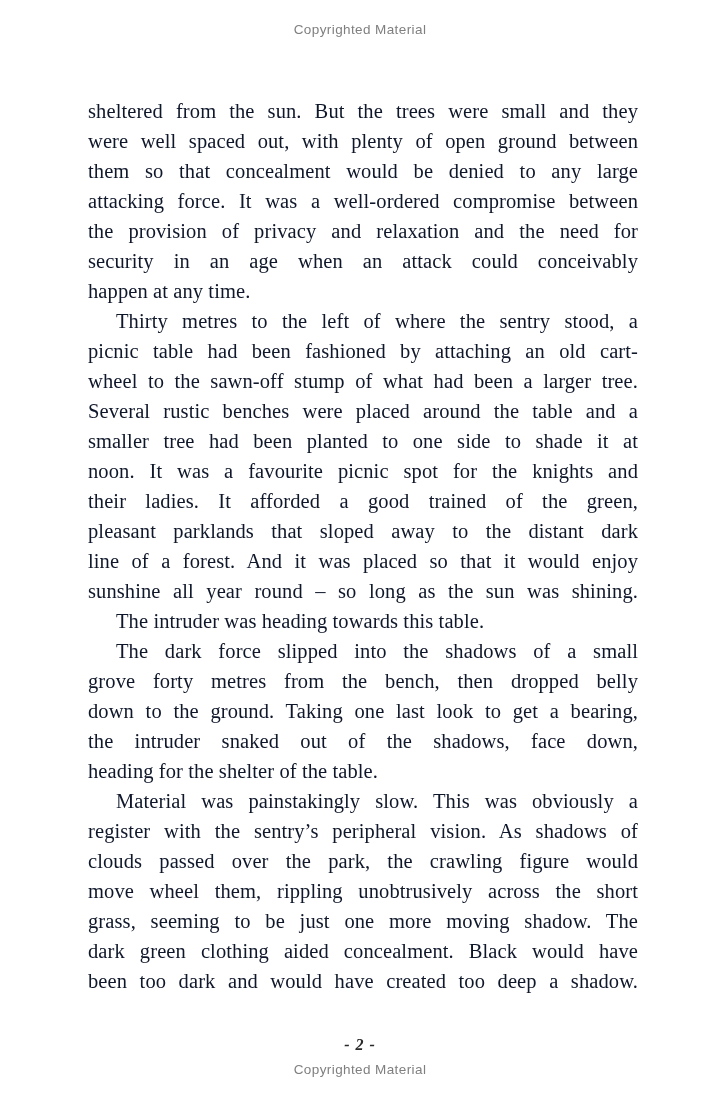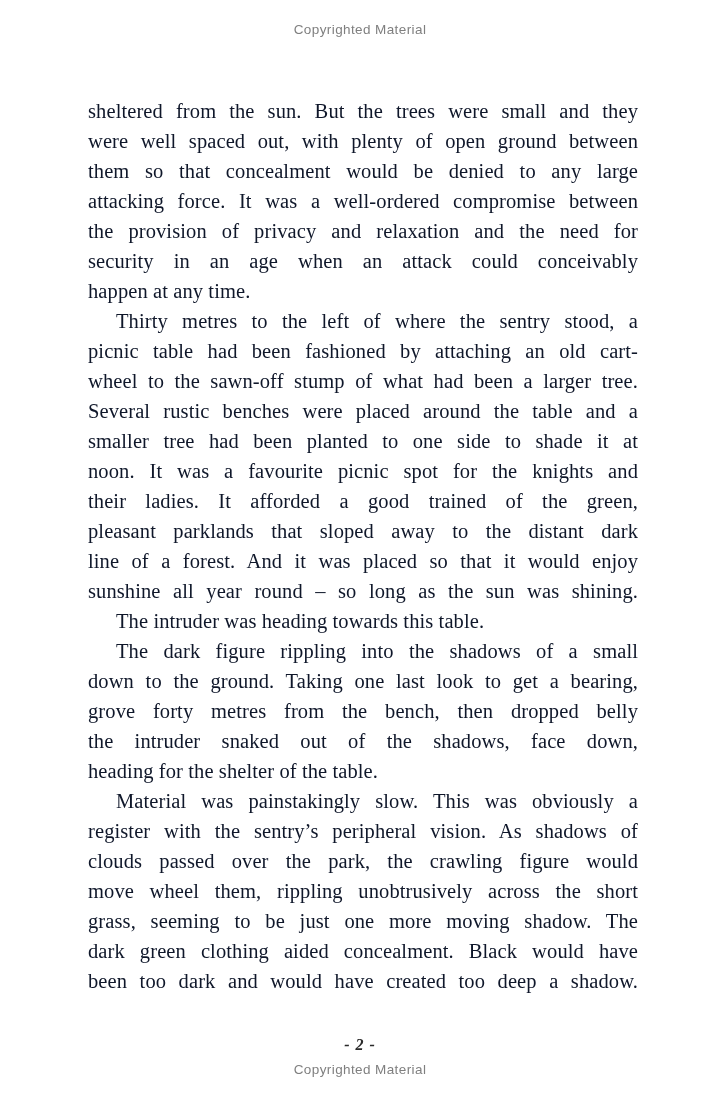"The dark figure rippling into" div.line { text: figure rippling -> force slipped }
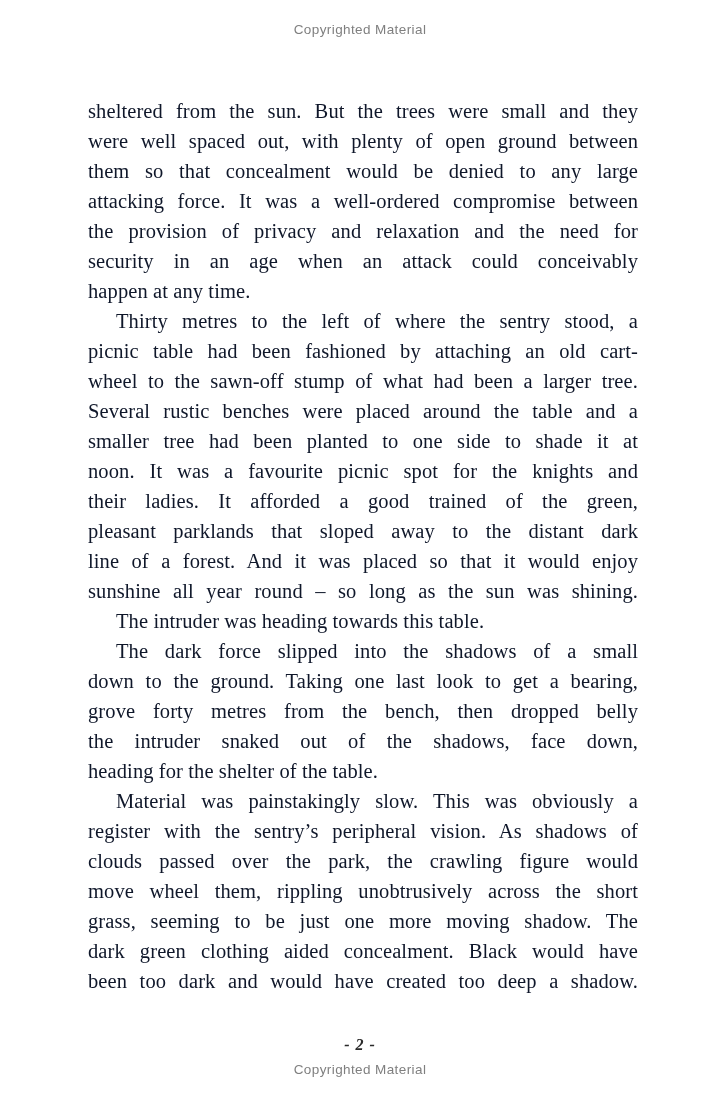"down to the ground. Taking" div.line { order: before "grove forty metres from the" -> after "grove forty metres from the" }
